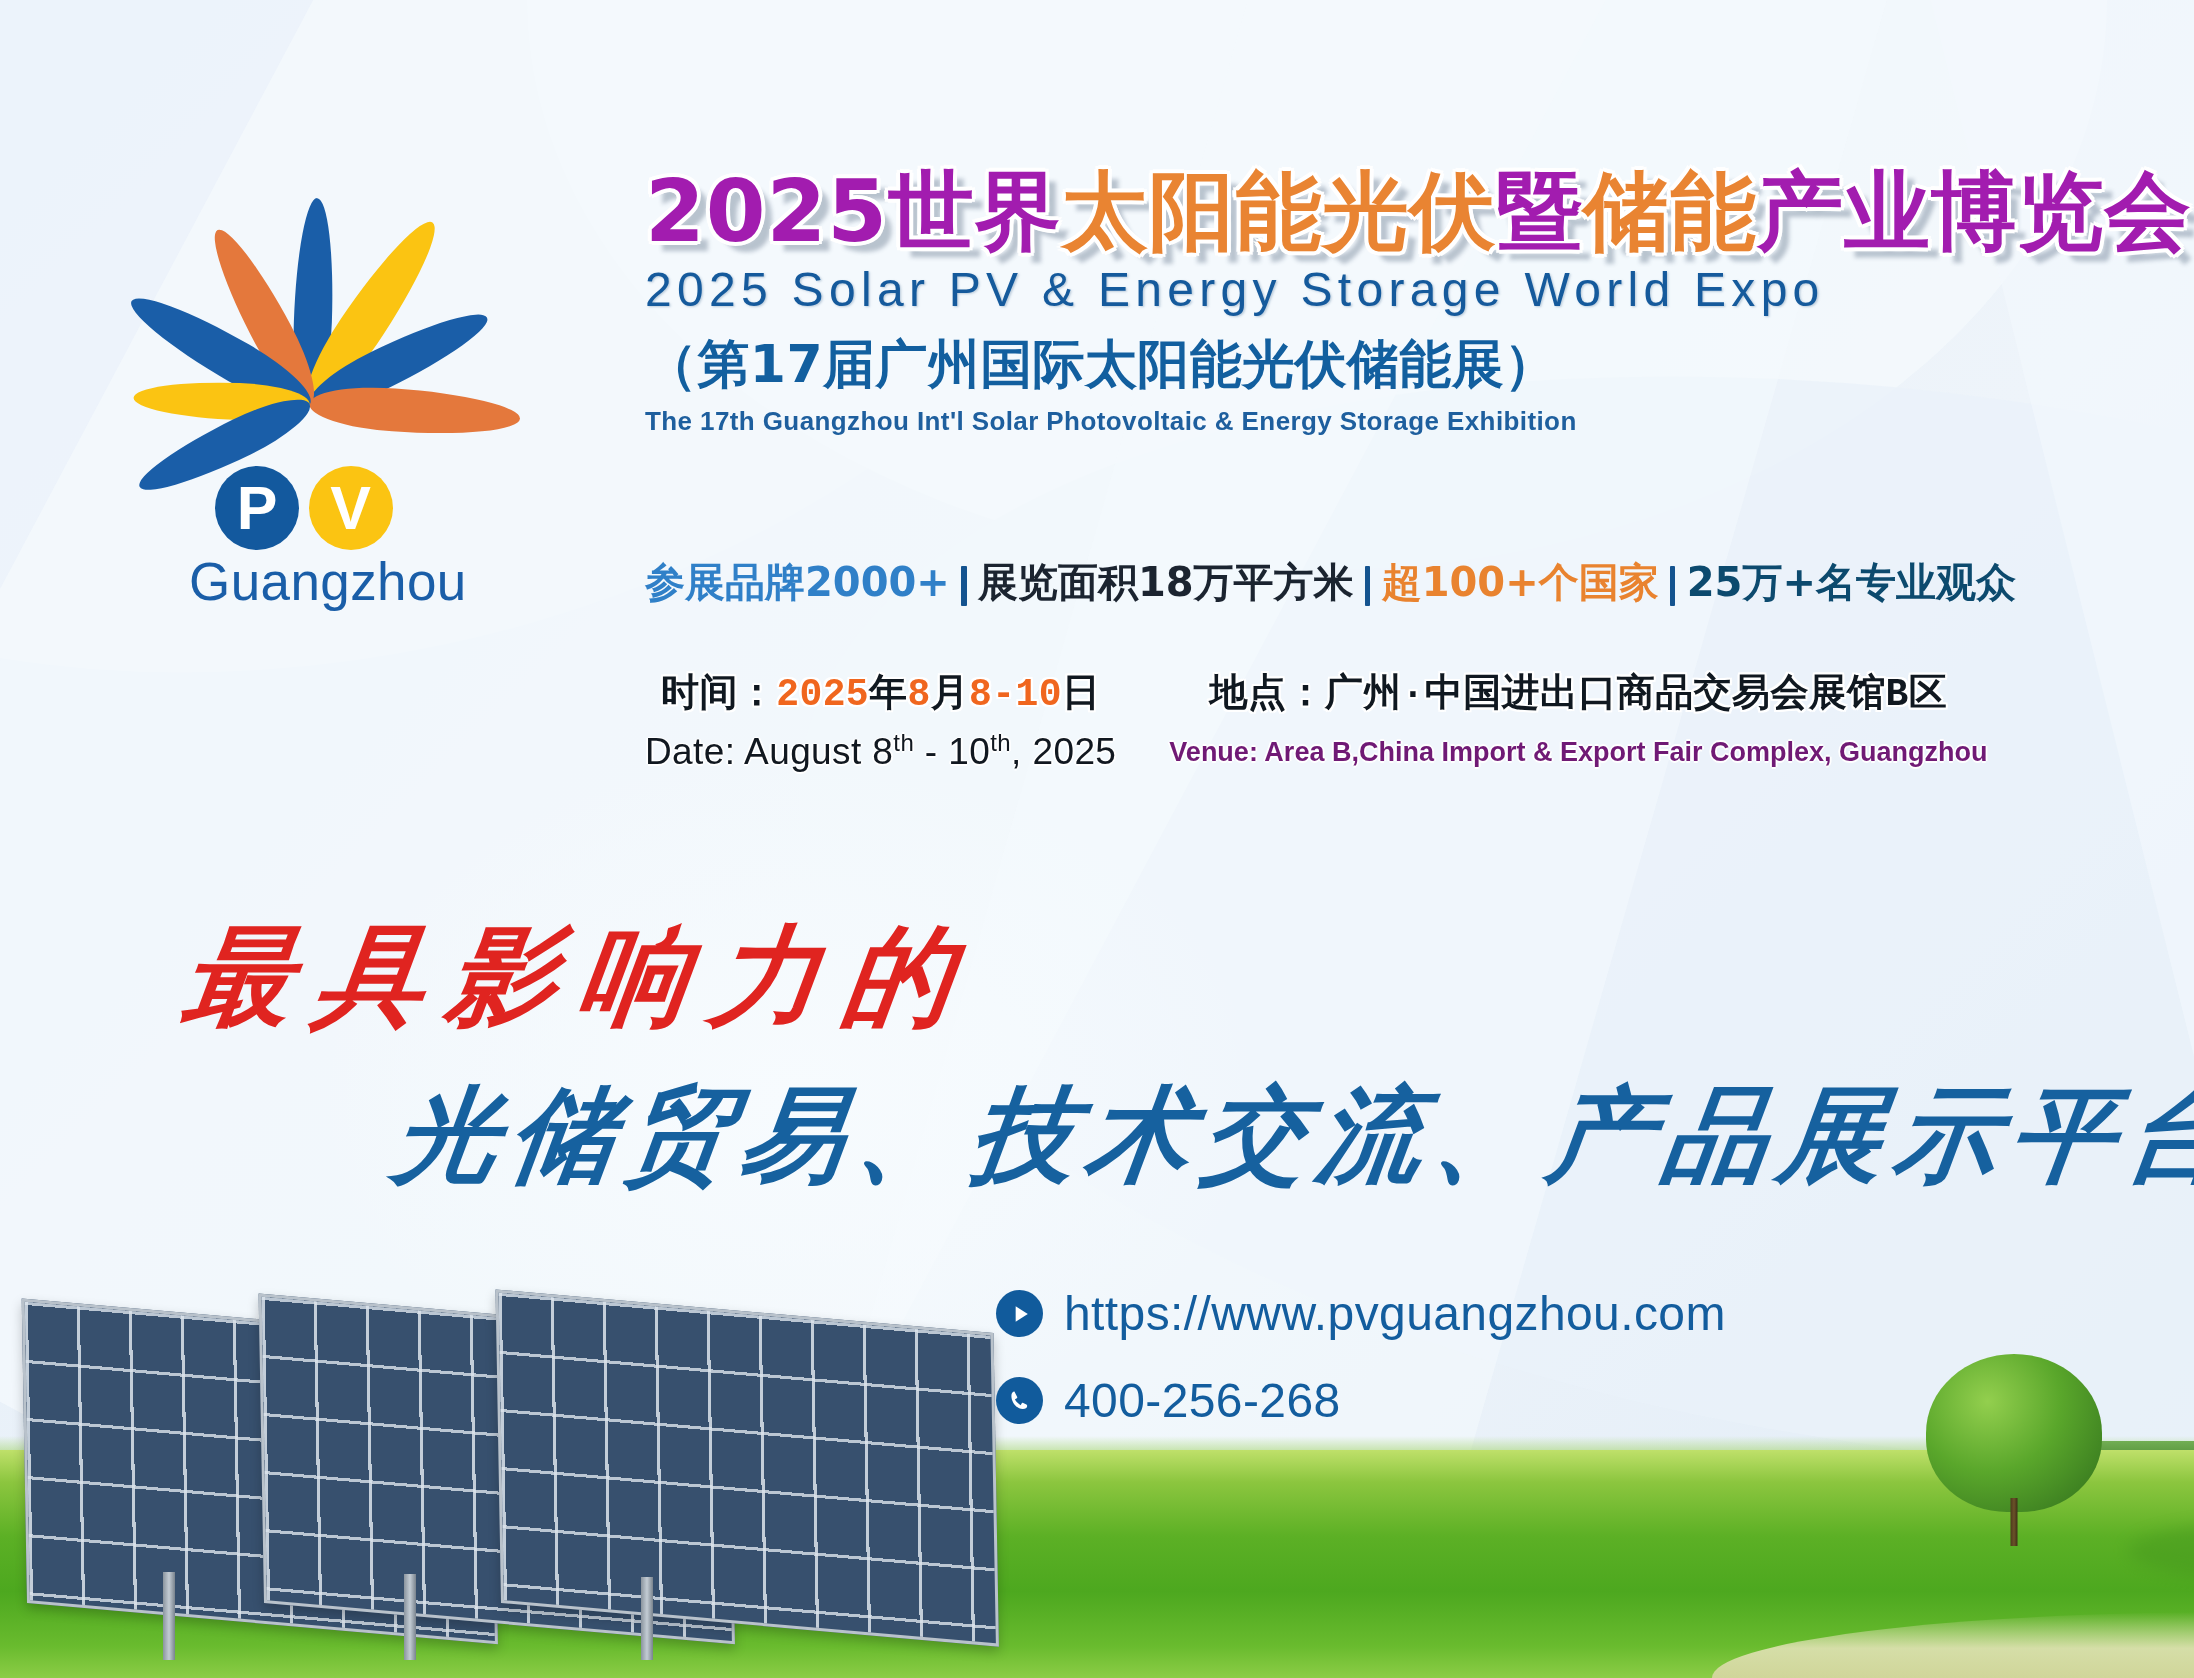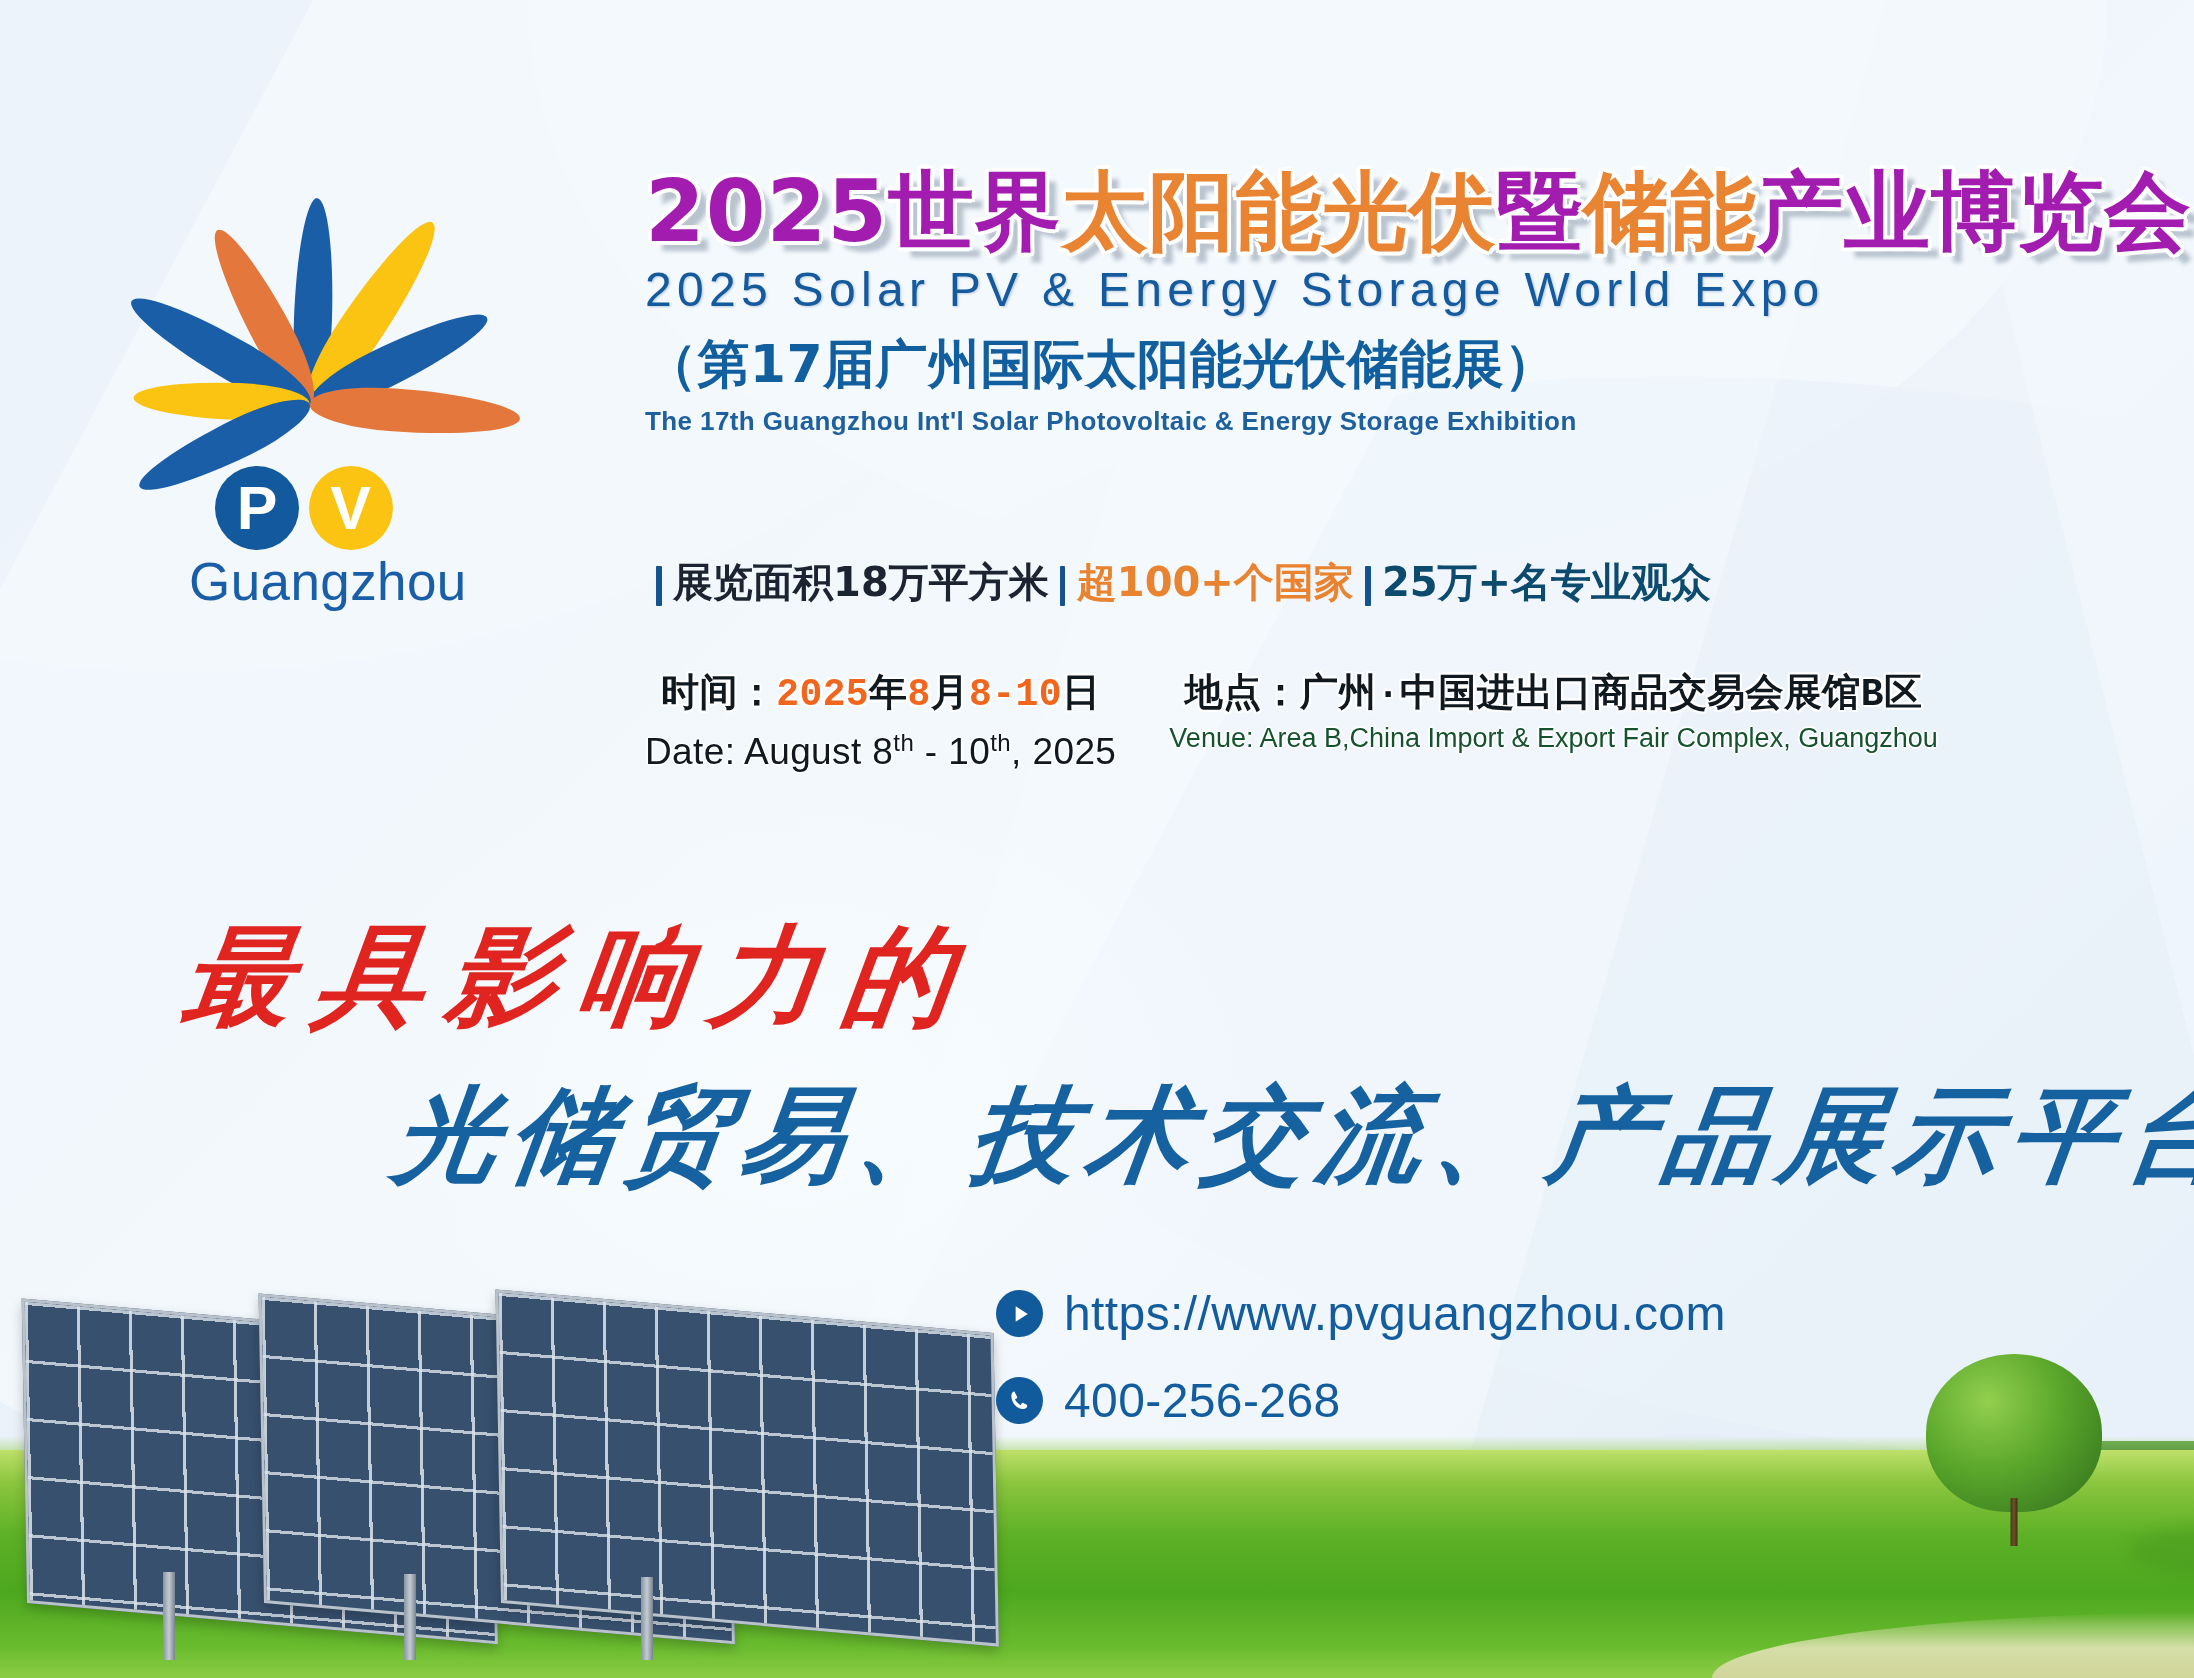"参展品牌2000+" span.stat { html: none -> <span>参展品牌2000+</span> }
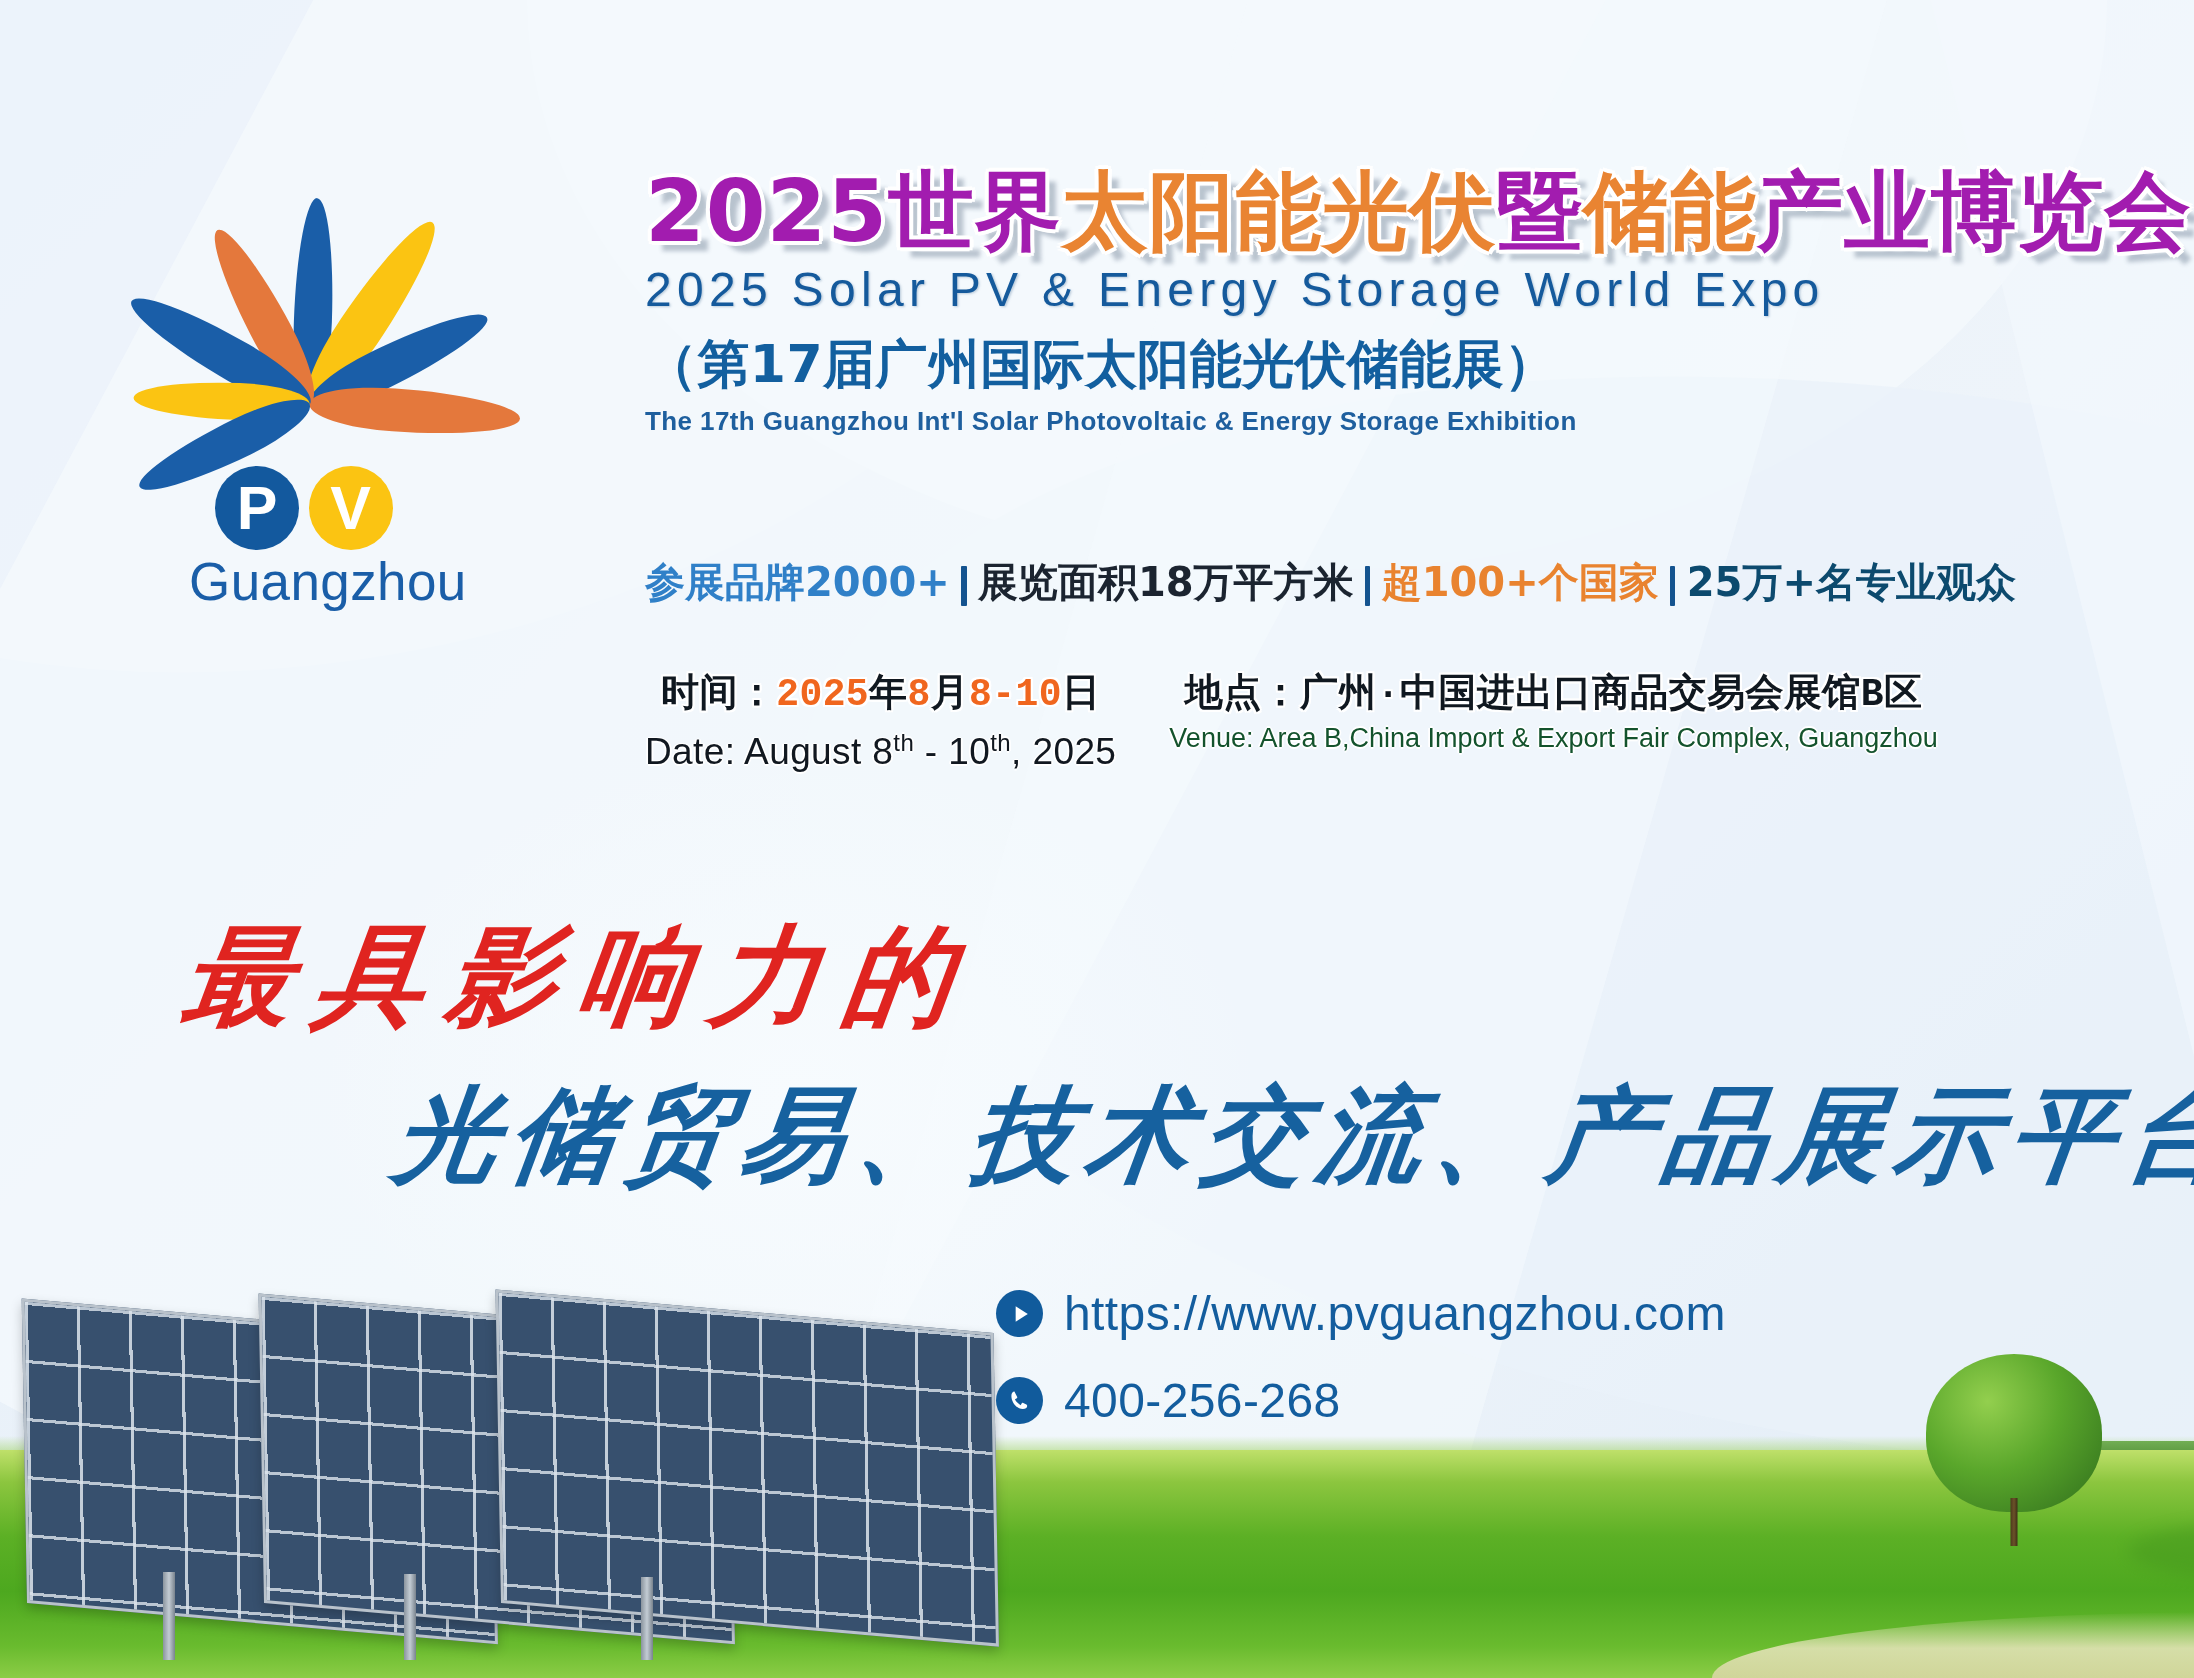"Venue: Area B,China Import &" .venue-en { color: #14532d -> #701a75; font-weight: normal -> bold; margin-top: 5px -> 19px }
